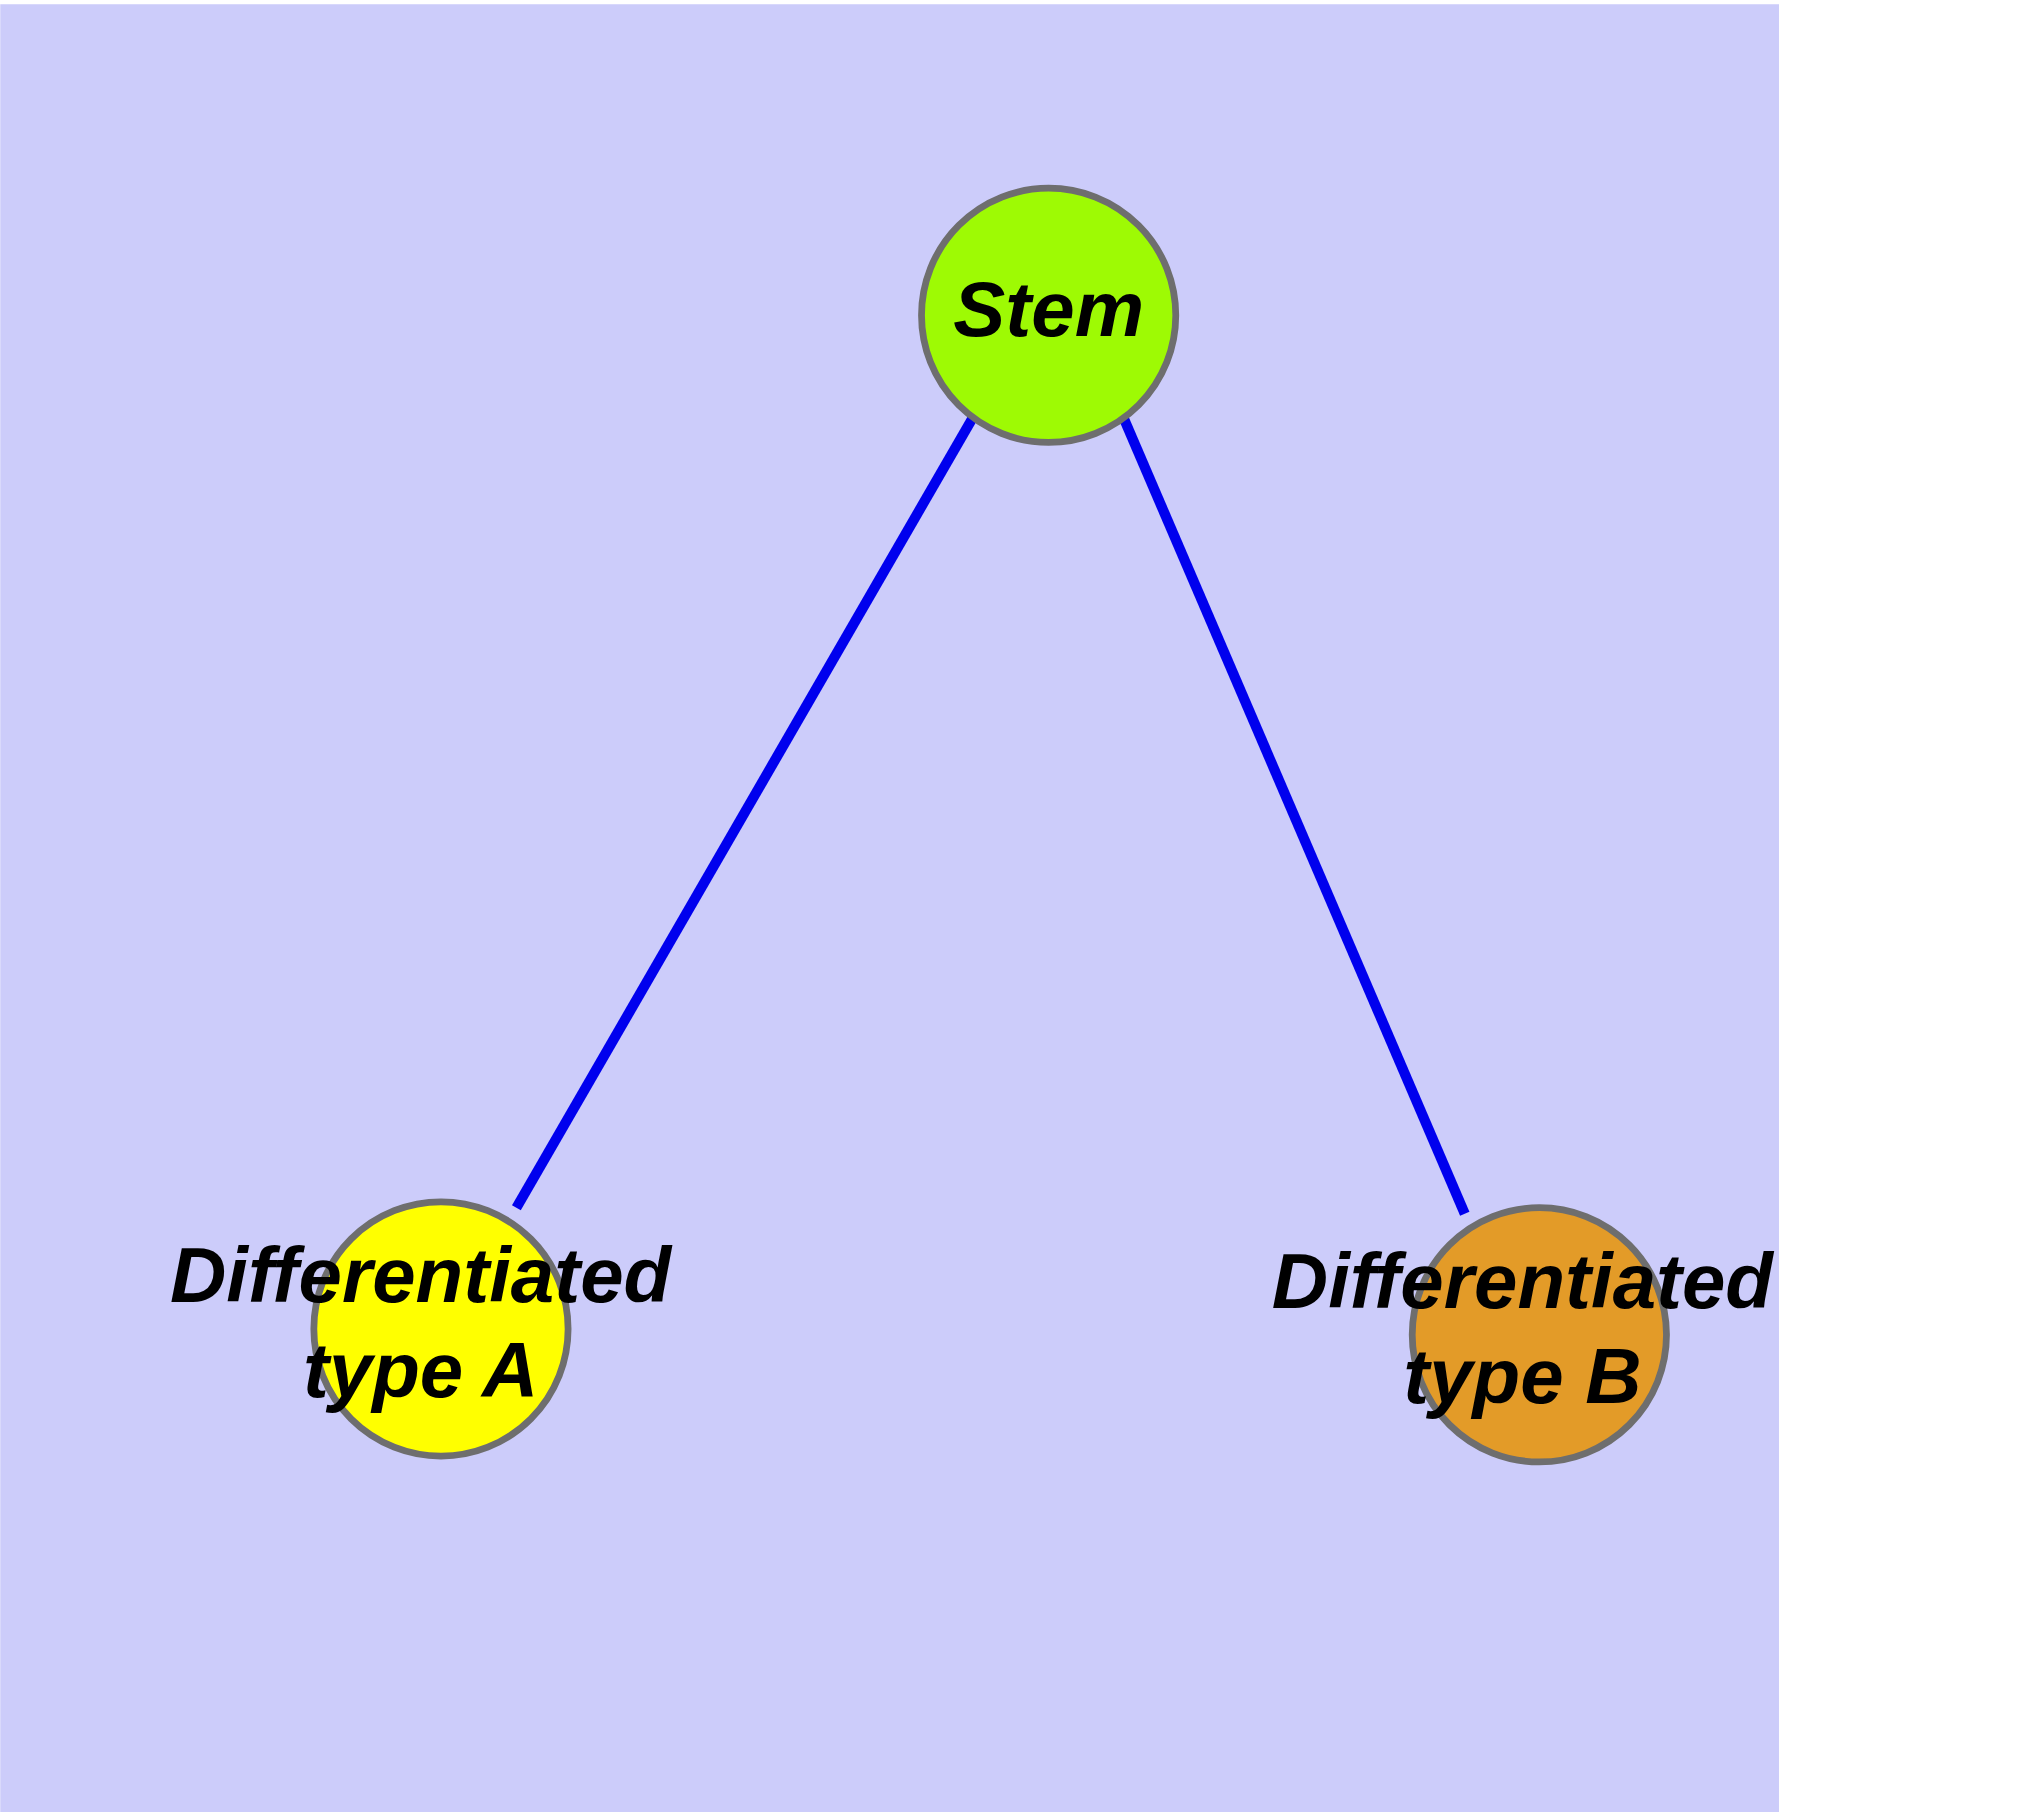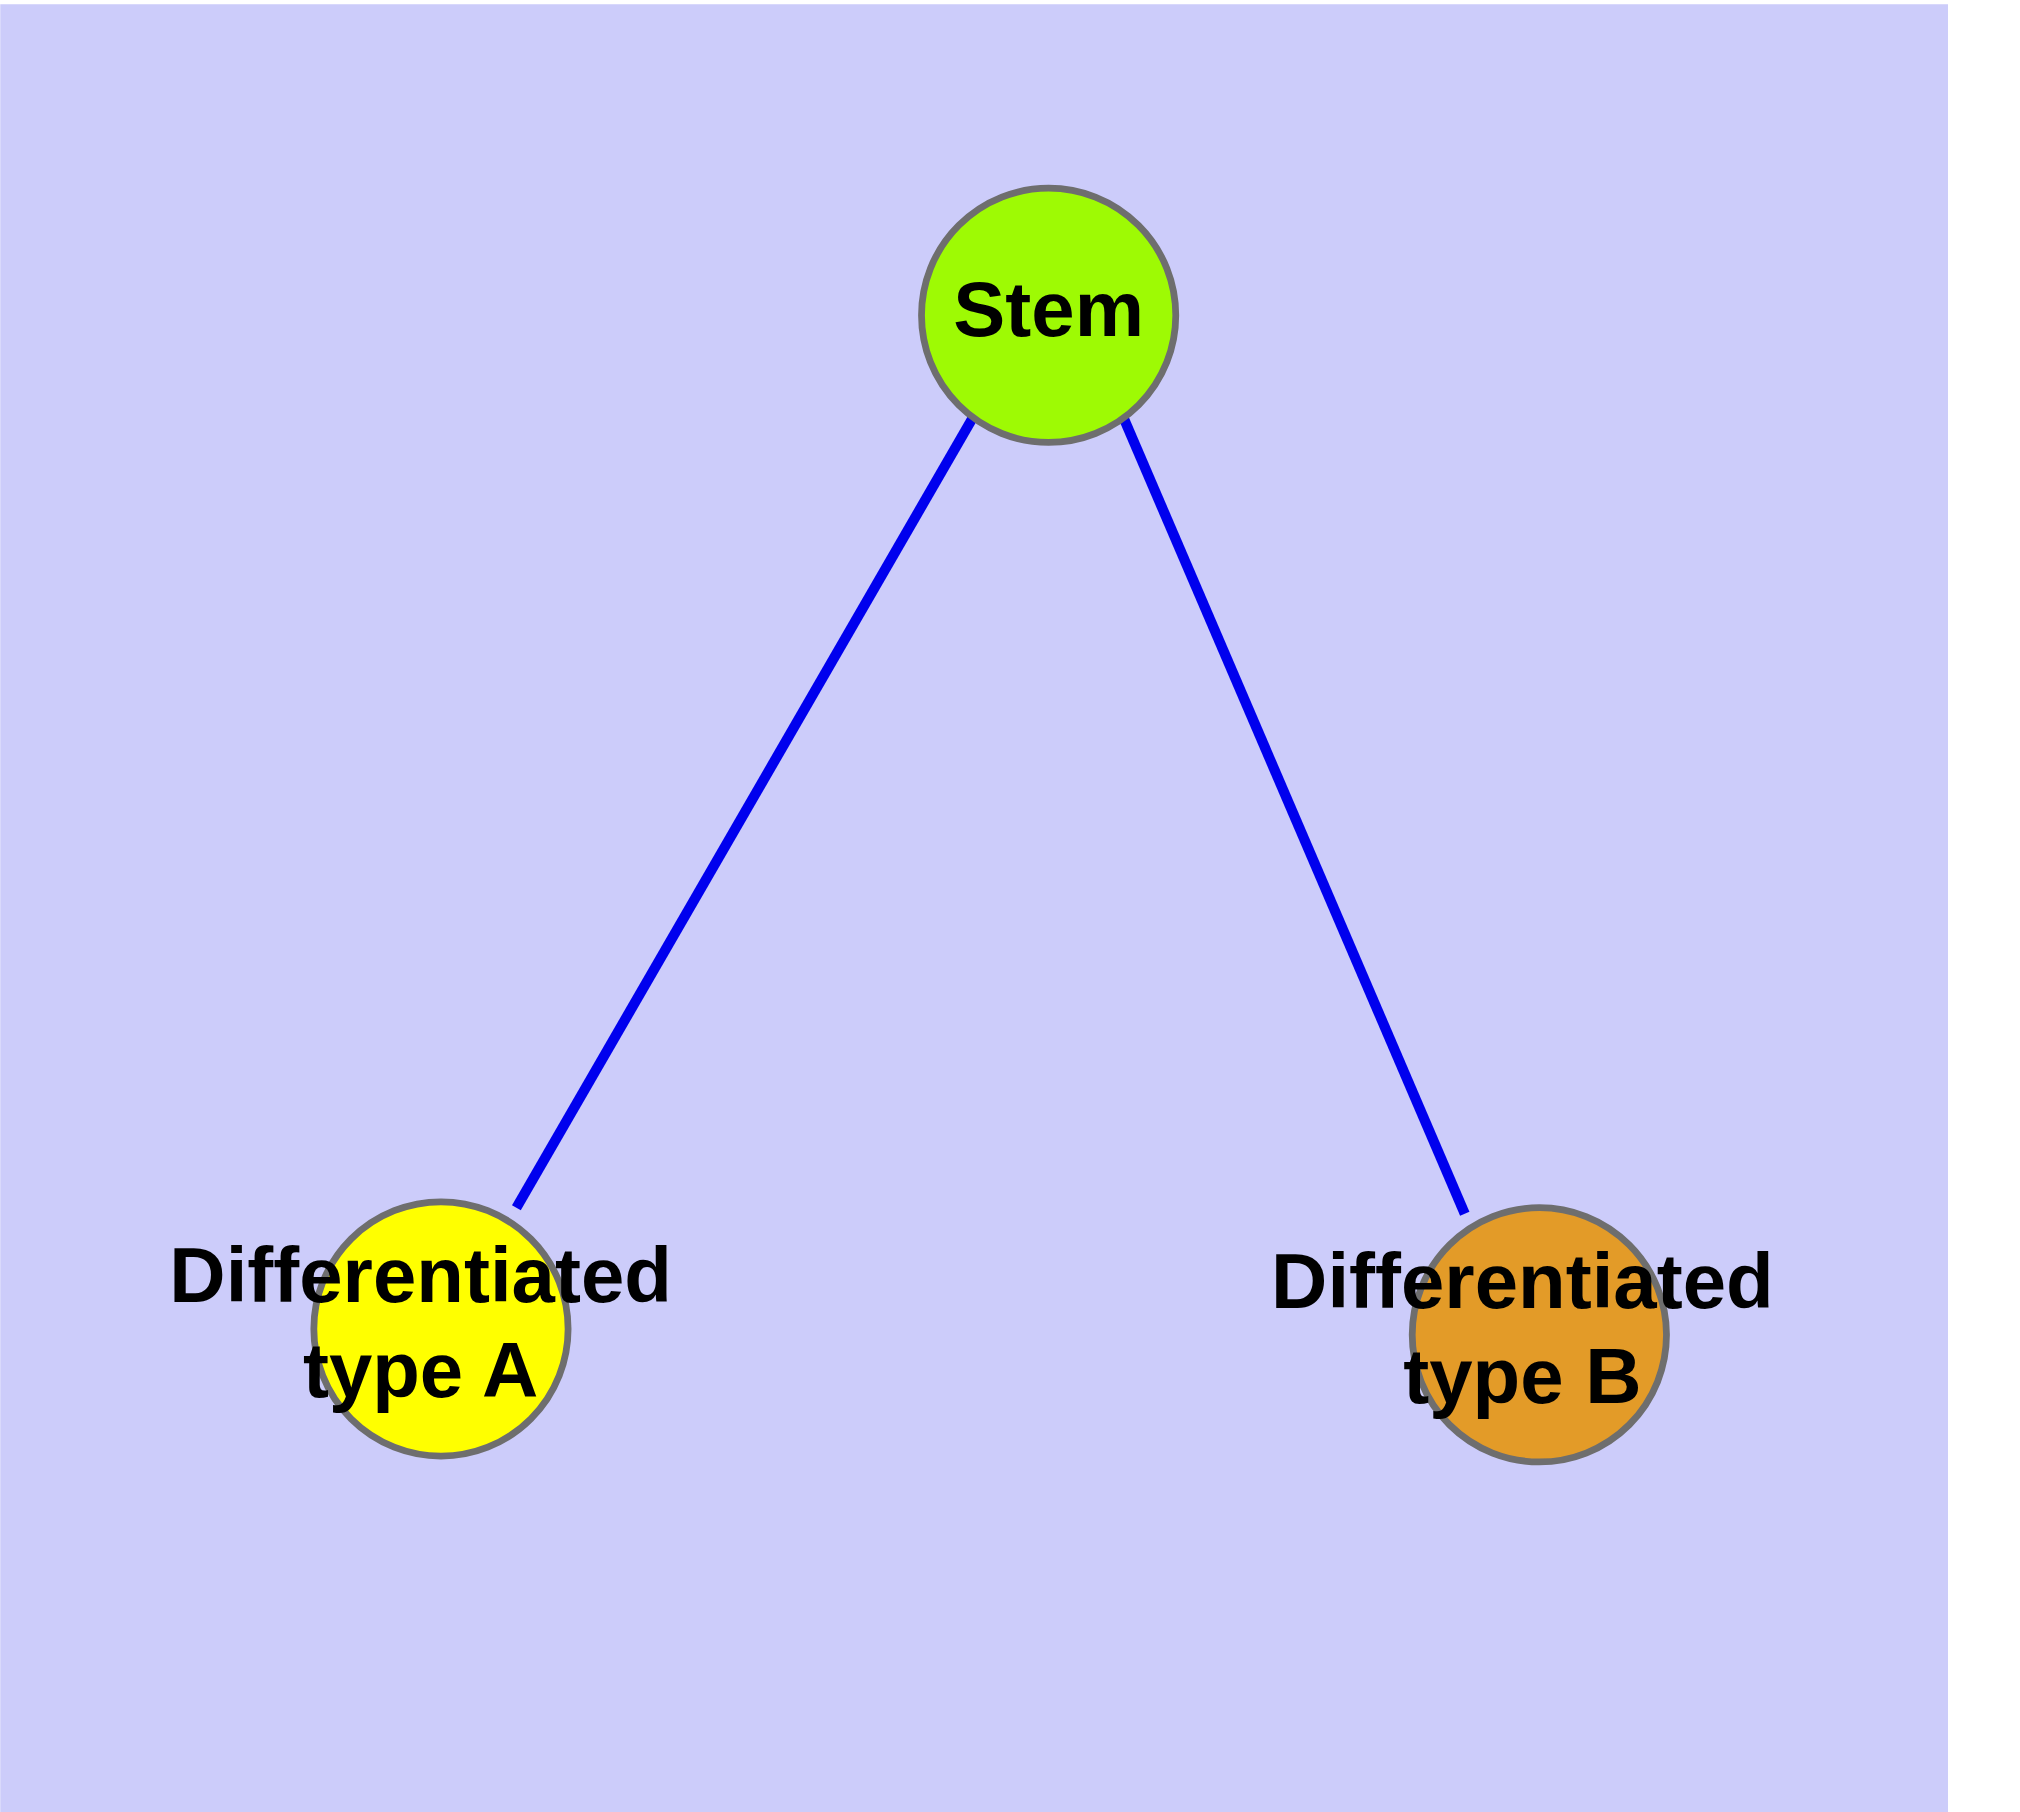"Stem" div { font-style: none -> italic; width: 1948px -> 1779px }
